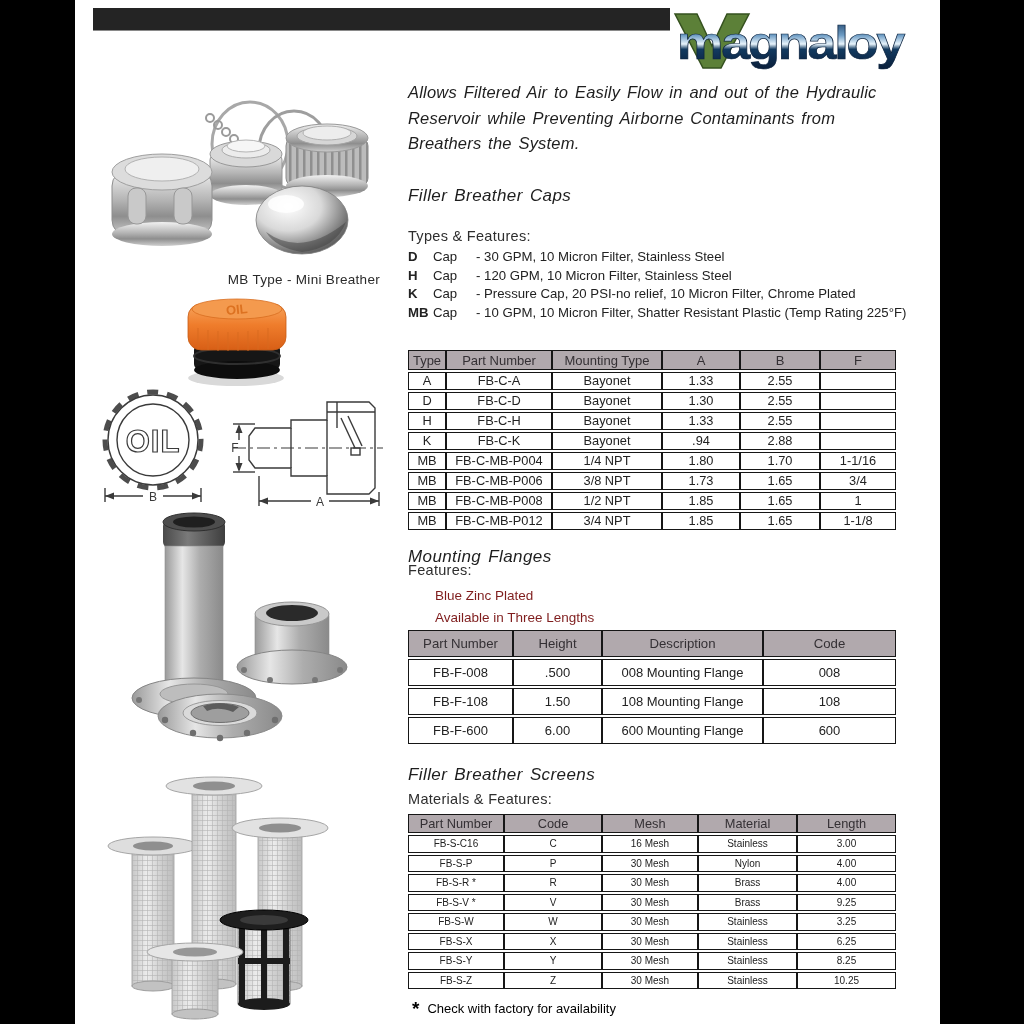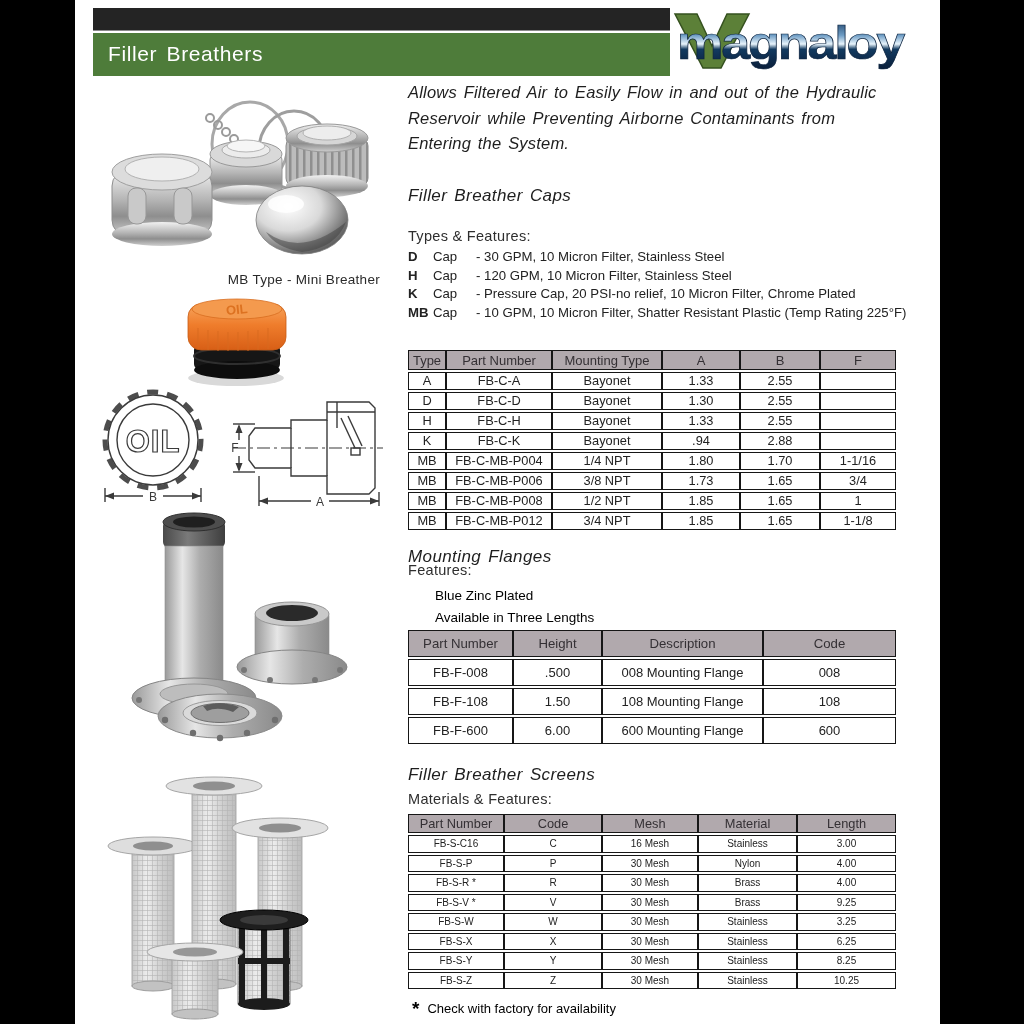"Filler Breathers" div.banner { html: <div> <div>Filler Breathers</div> </div> -> none }
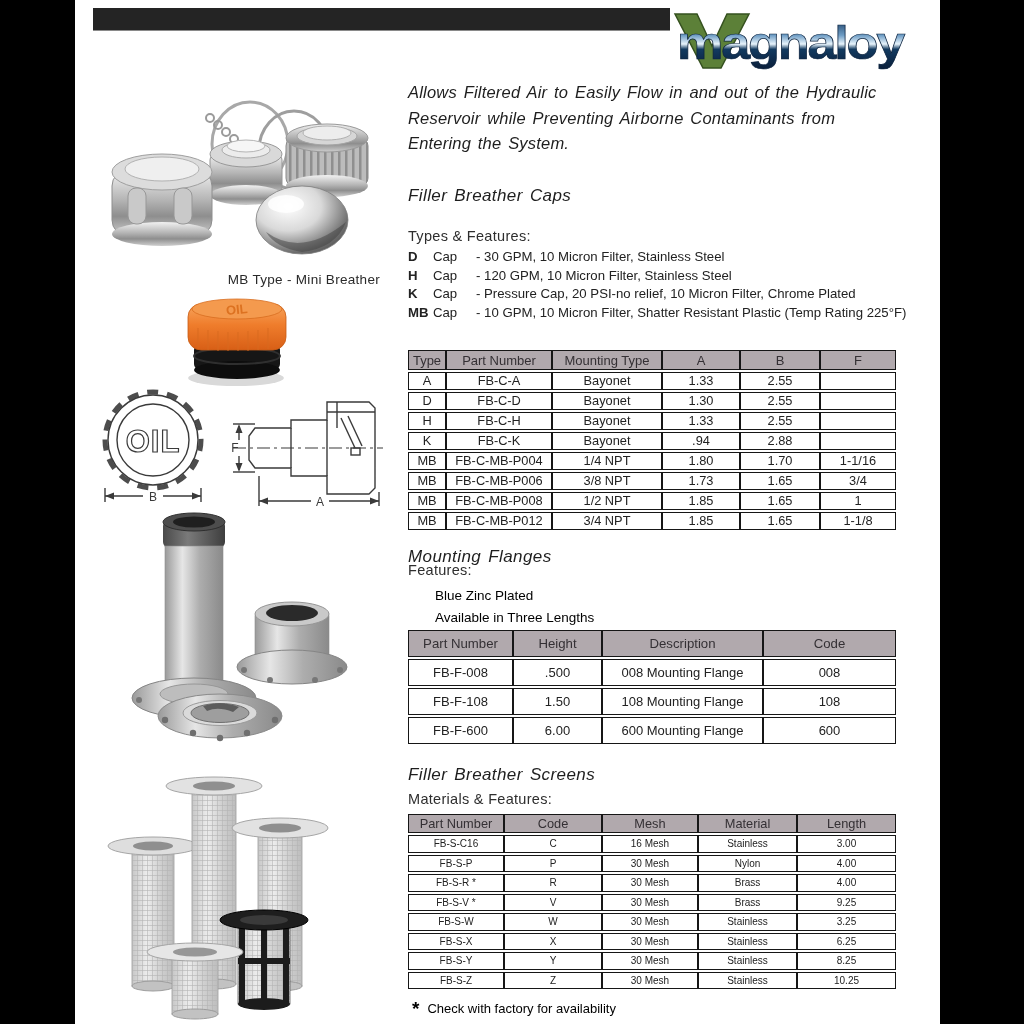"Allows Filtered Air to Easily" div.intro { text: Entering -> Breathers }
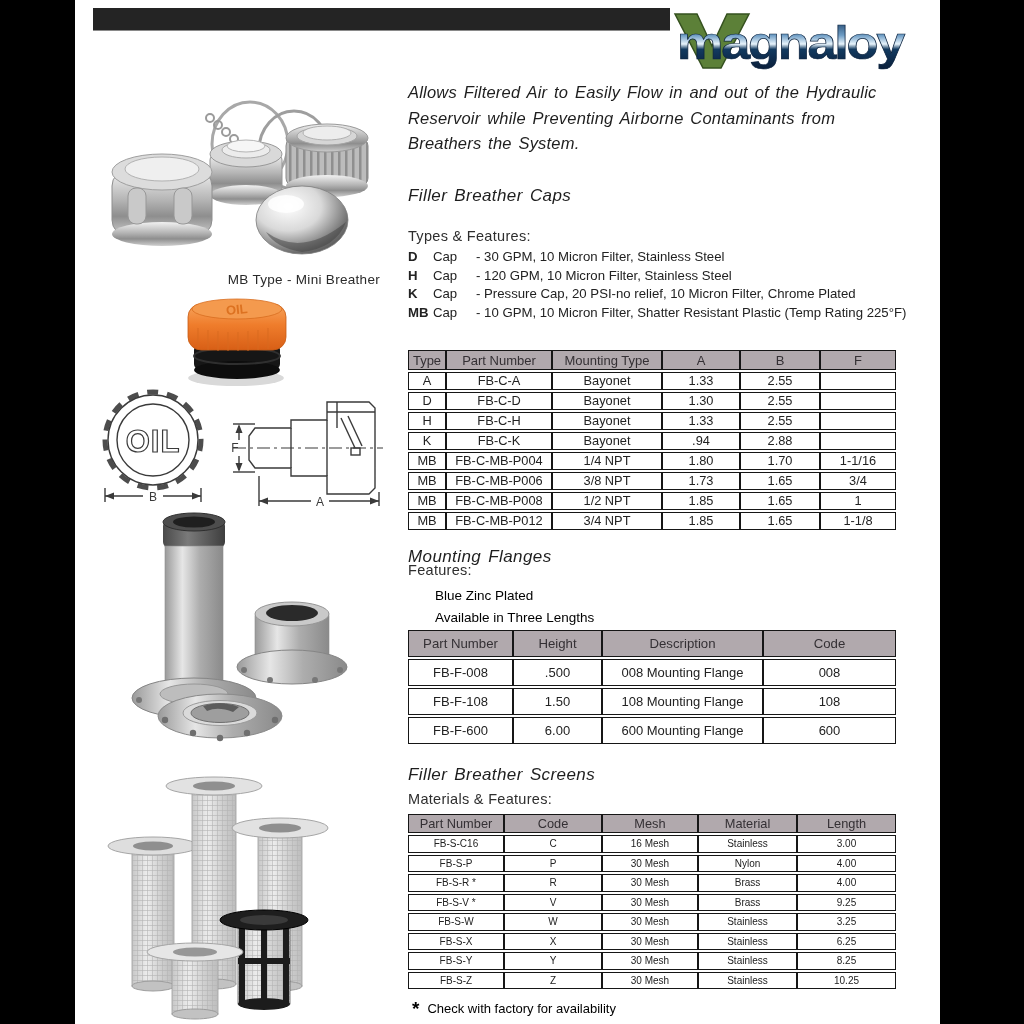"Blue Zinc Plated" .indent-line { color: #000000 -> #7f1d1d }
